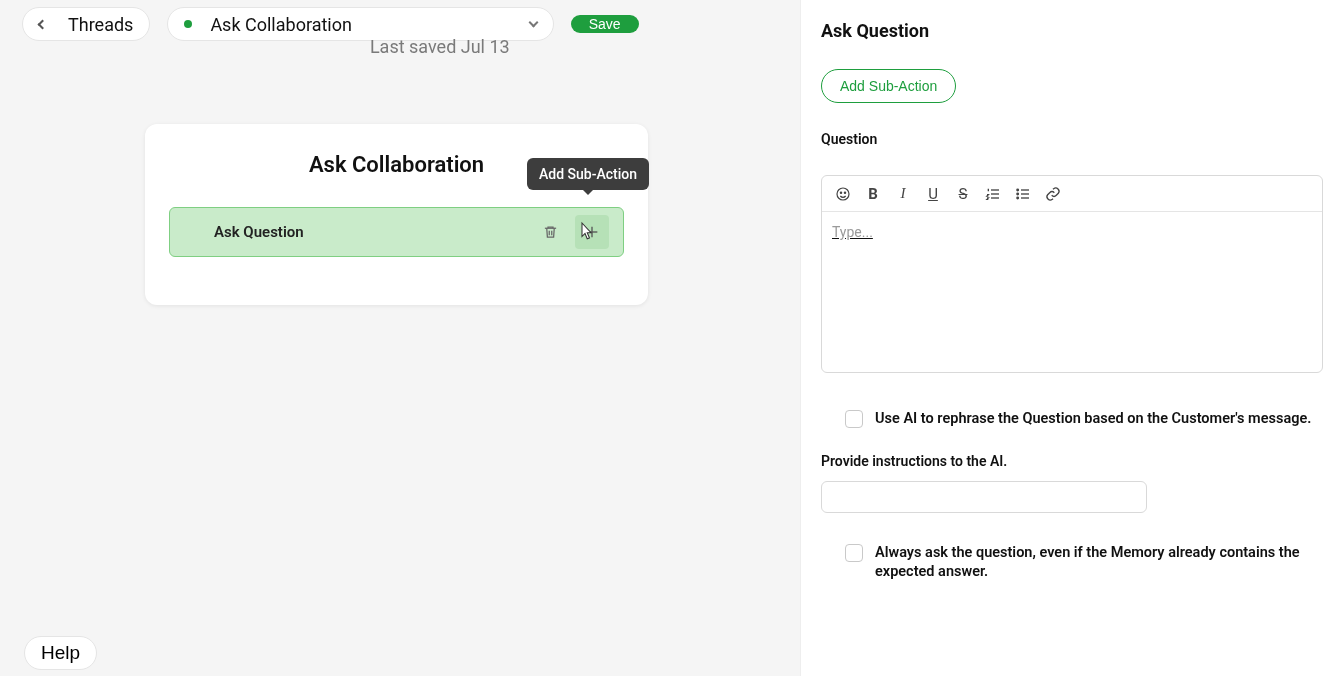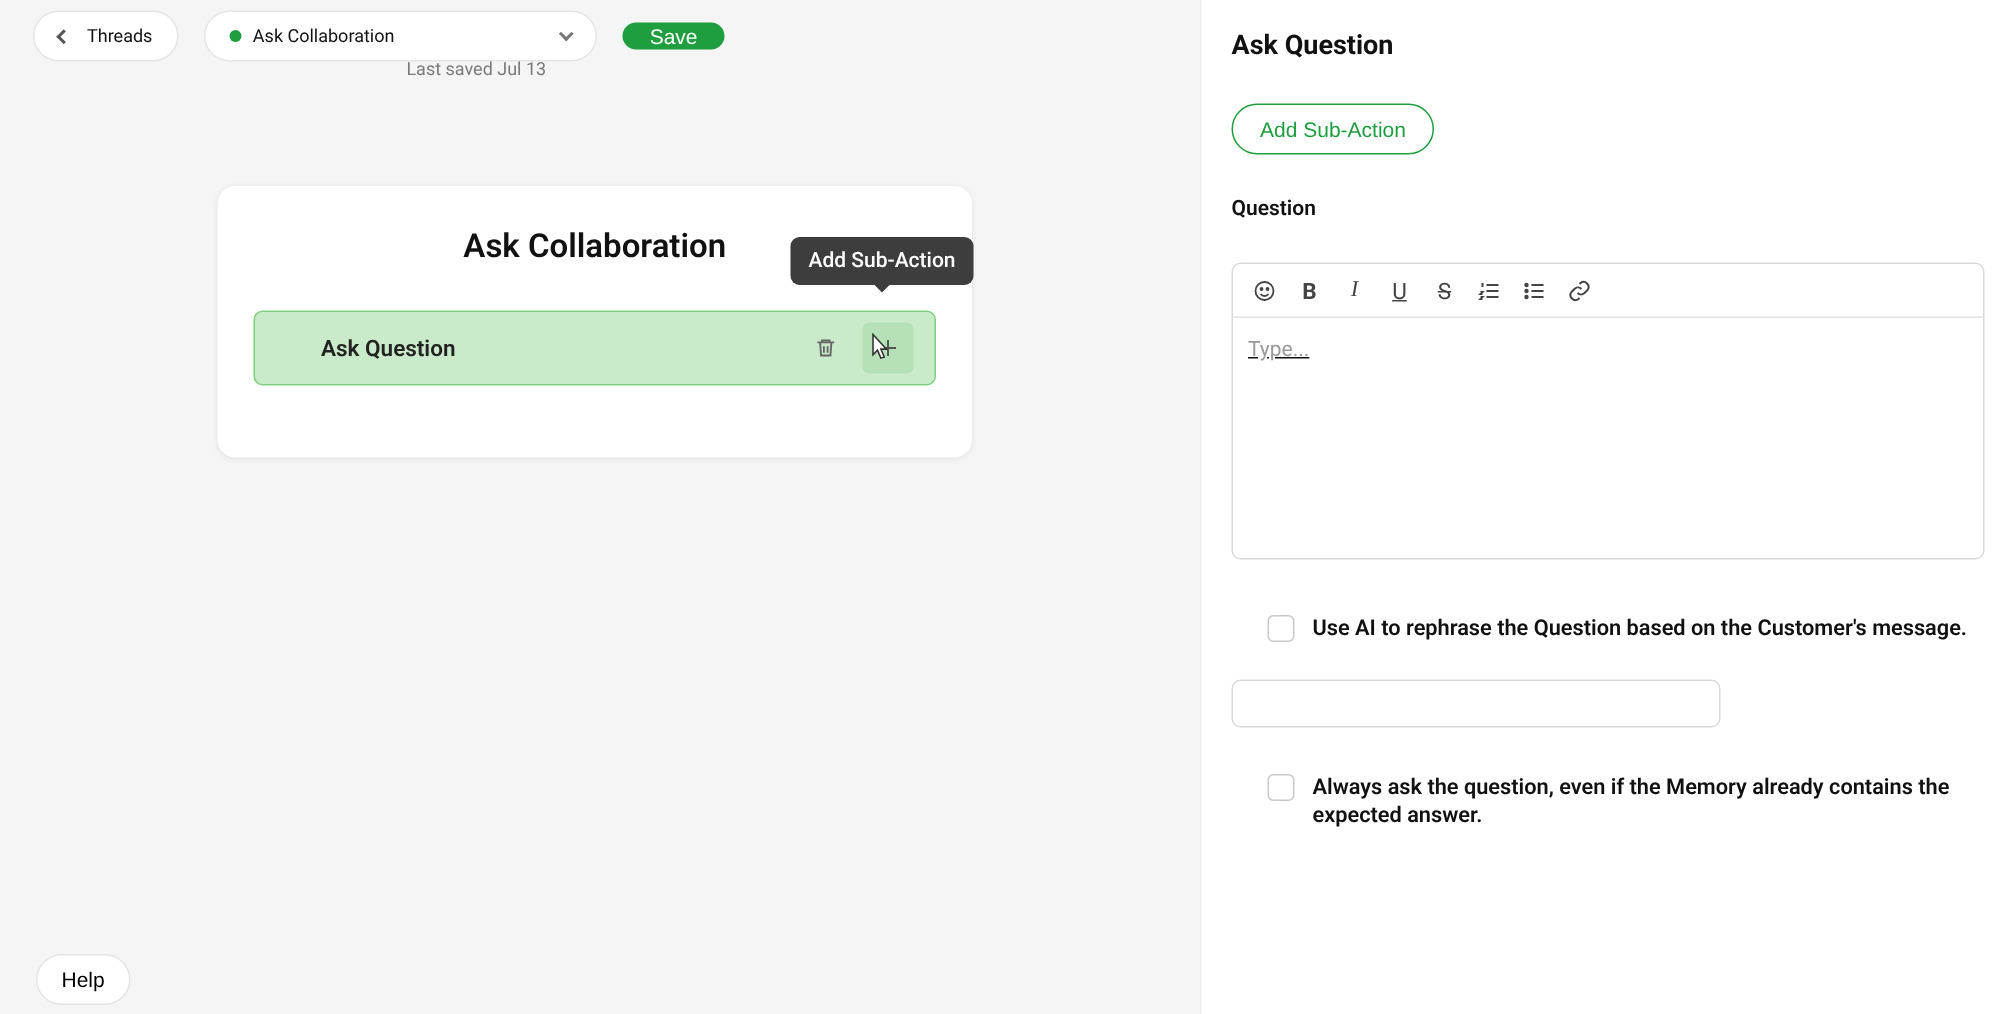"Threads" .pill { font-size: 12px -> 18px; gap: 8px -> 18px }
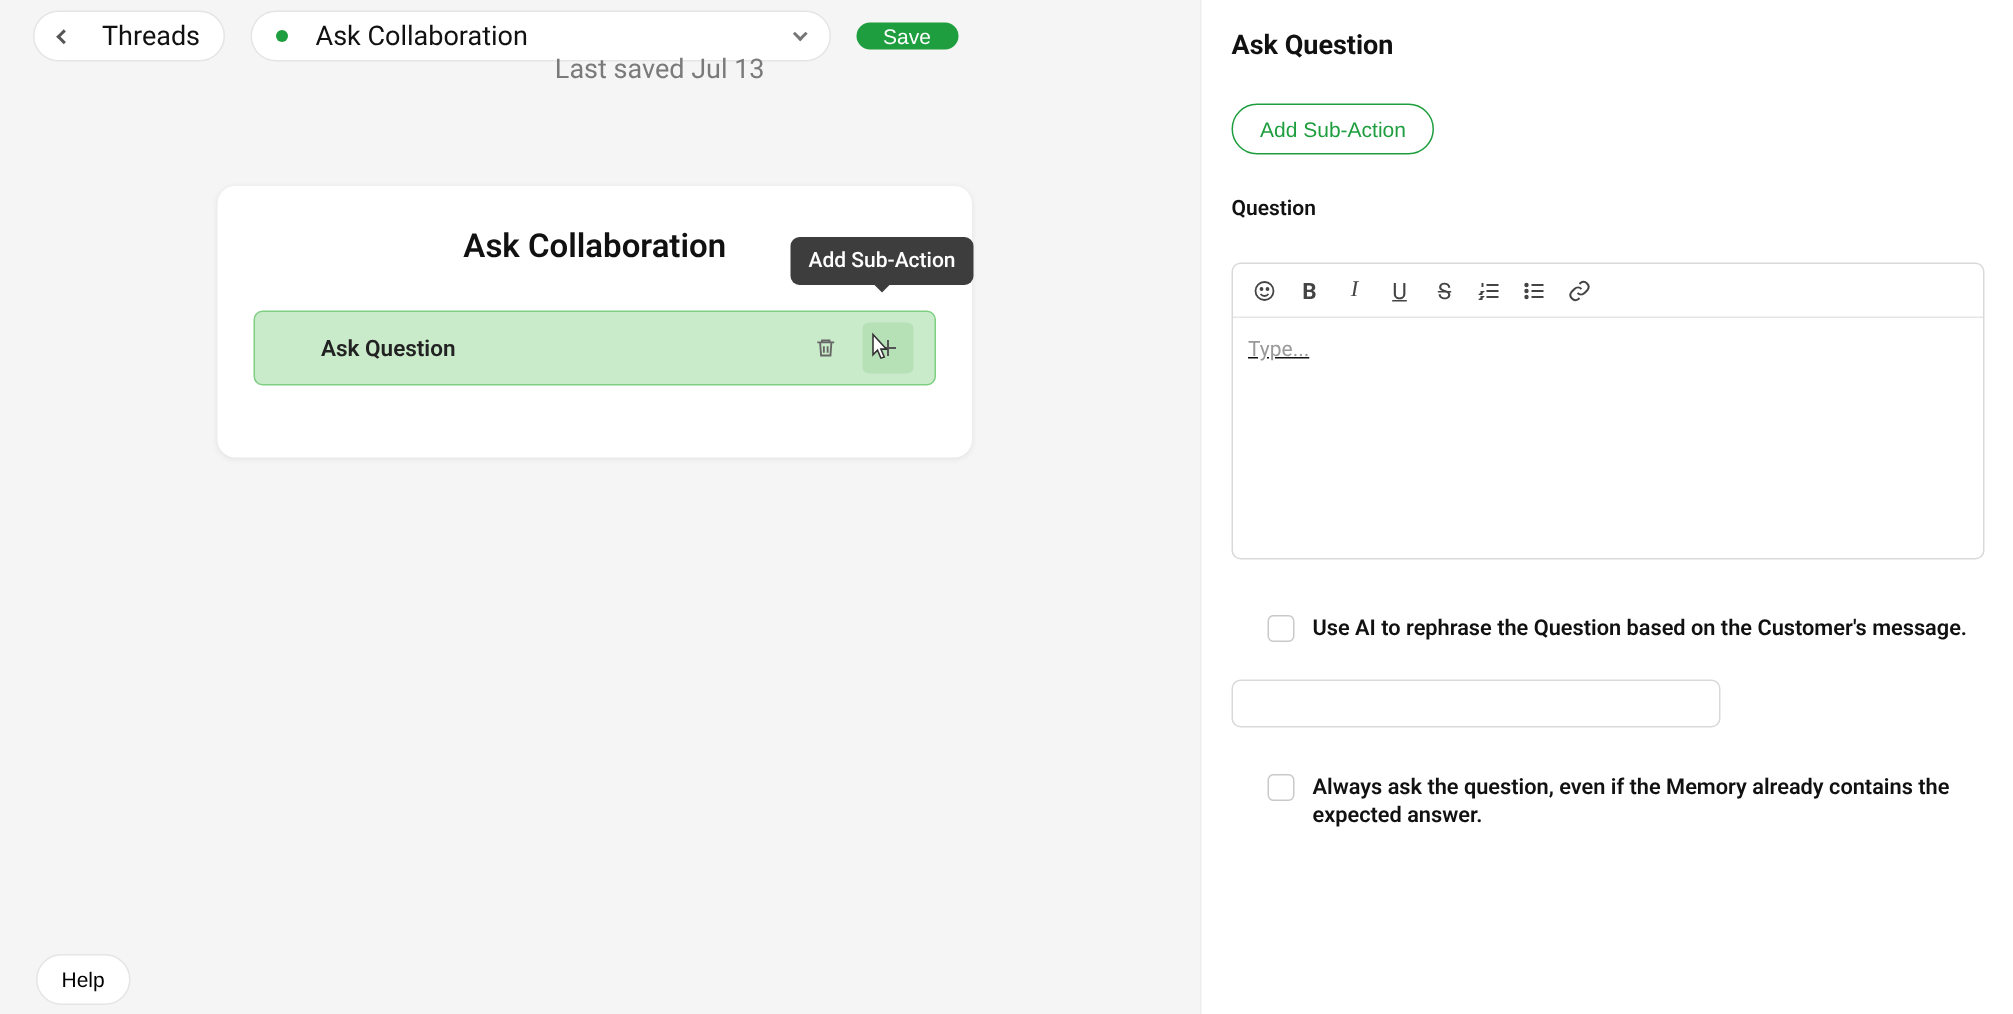"Provide instructions to the AI." div.section-label { html: none -> <div>Provide instructions to the AI.</div> }
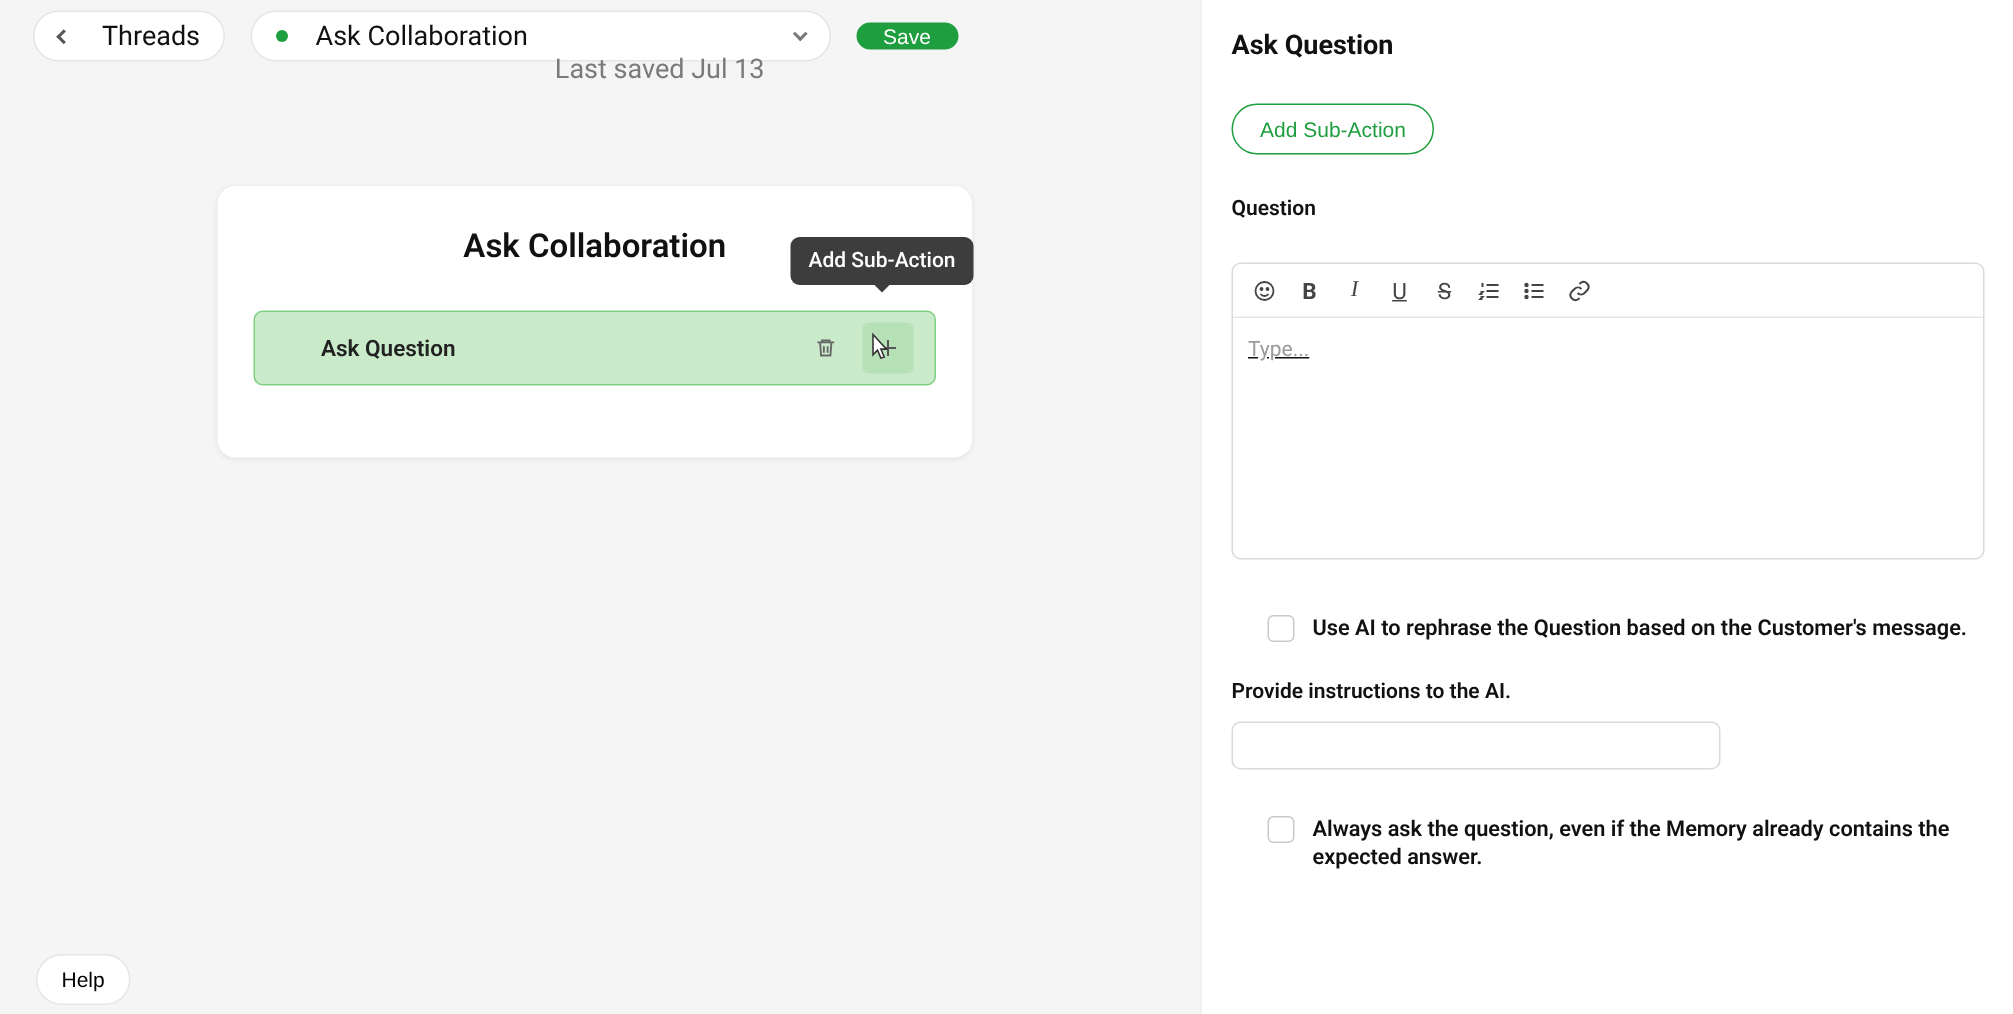"Help" .help-btn { font-size: 14px -> 19px }
